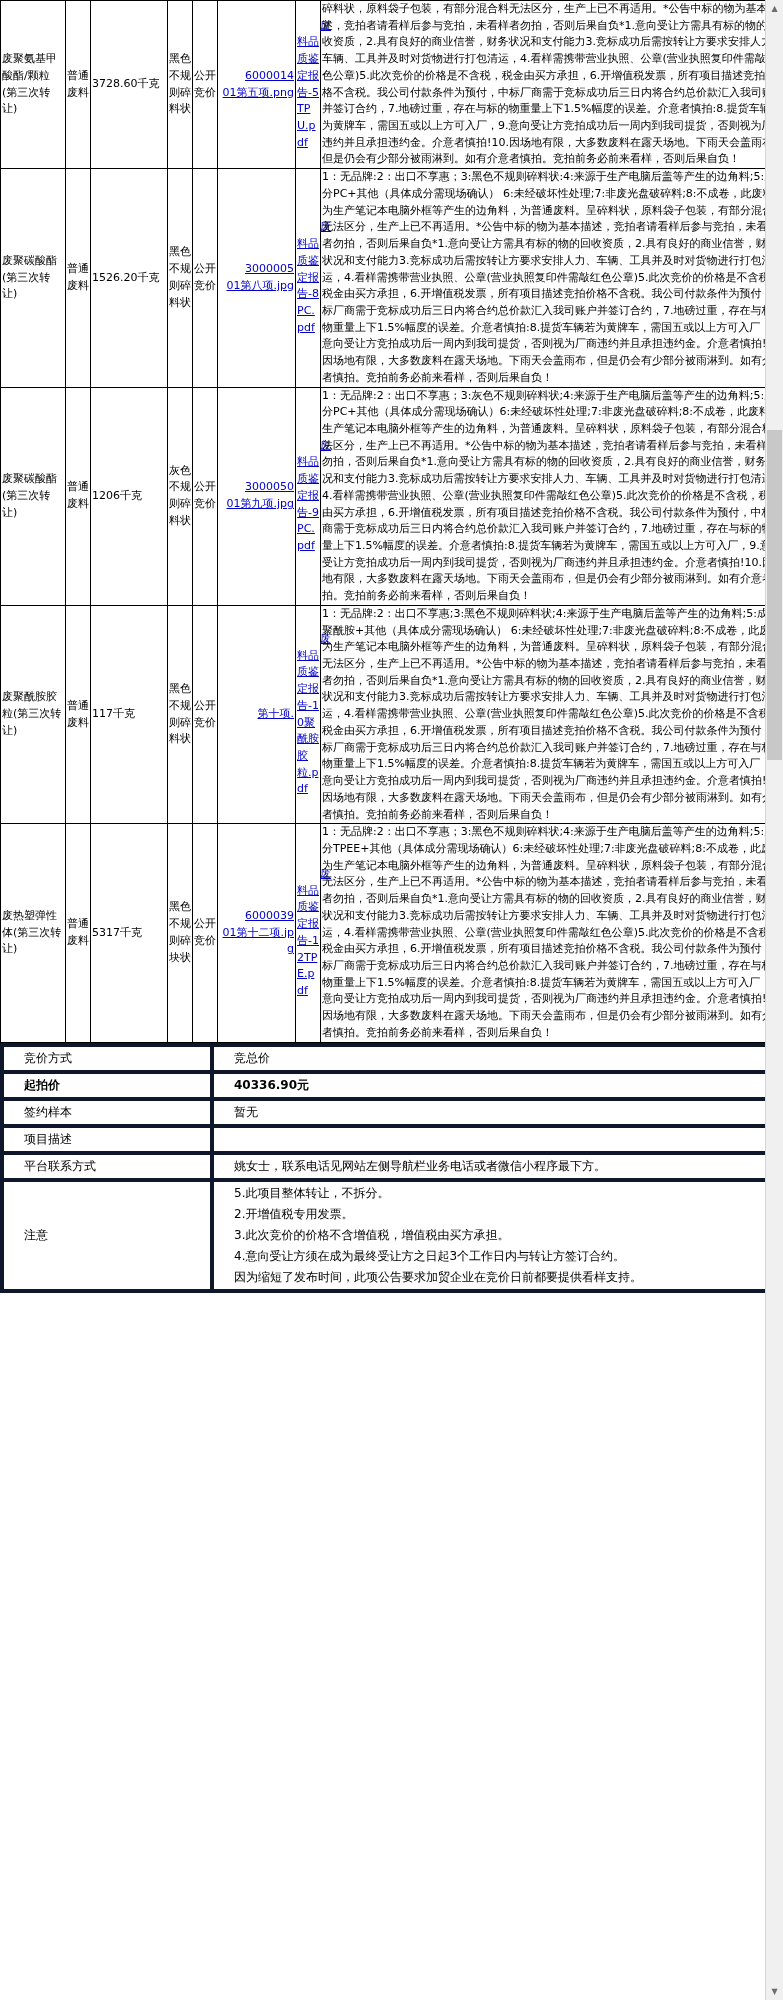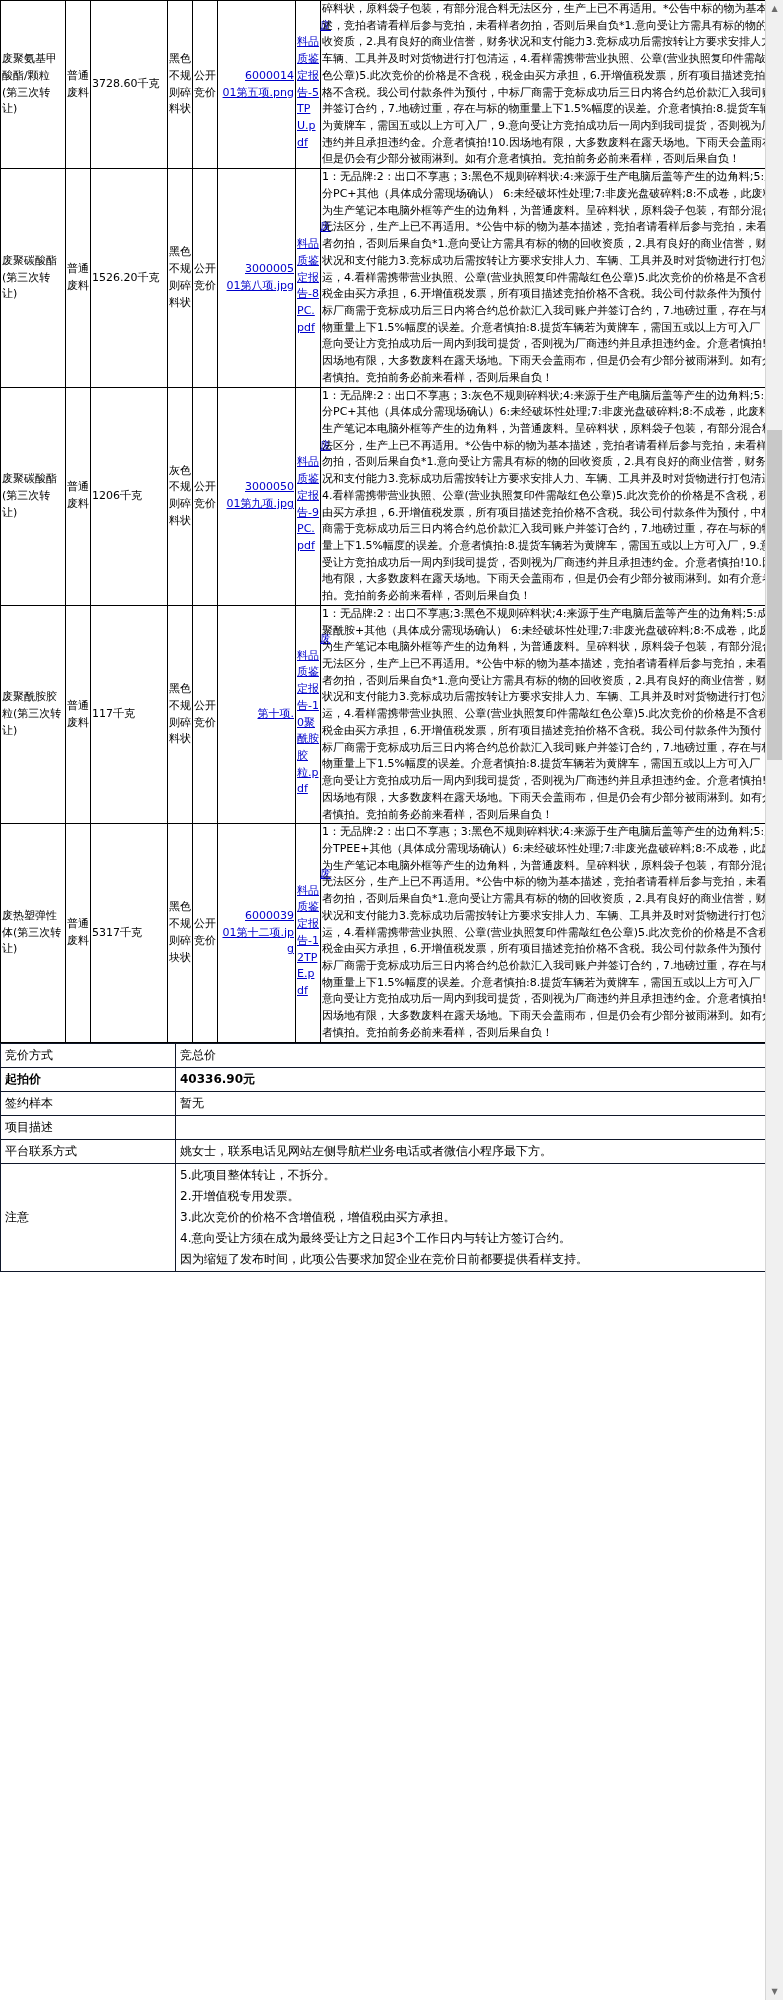"竞价方式" table.summary-table td { border: 1px solid #0f172a -> 4px solid #0f172a; padding: 1px 4px -> 1px 20px }
